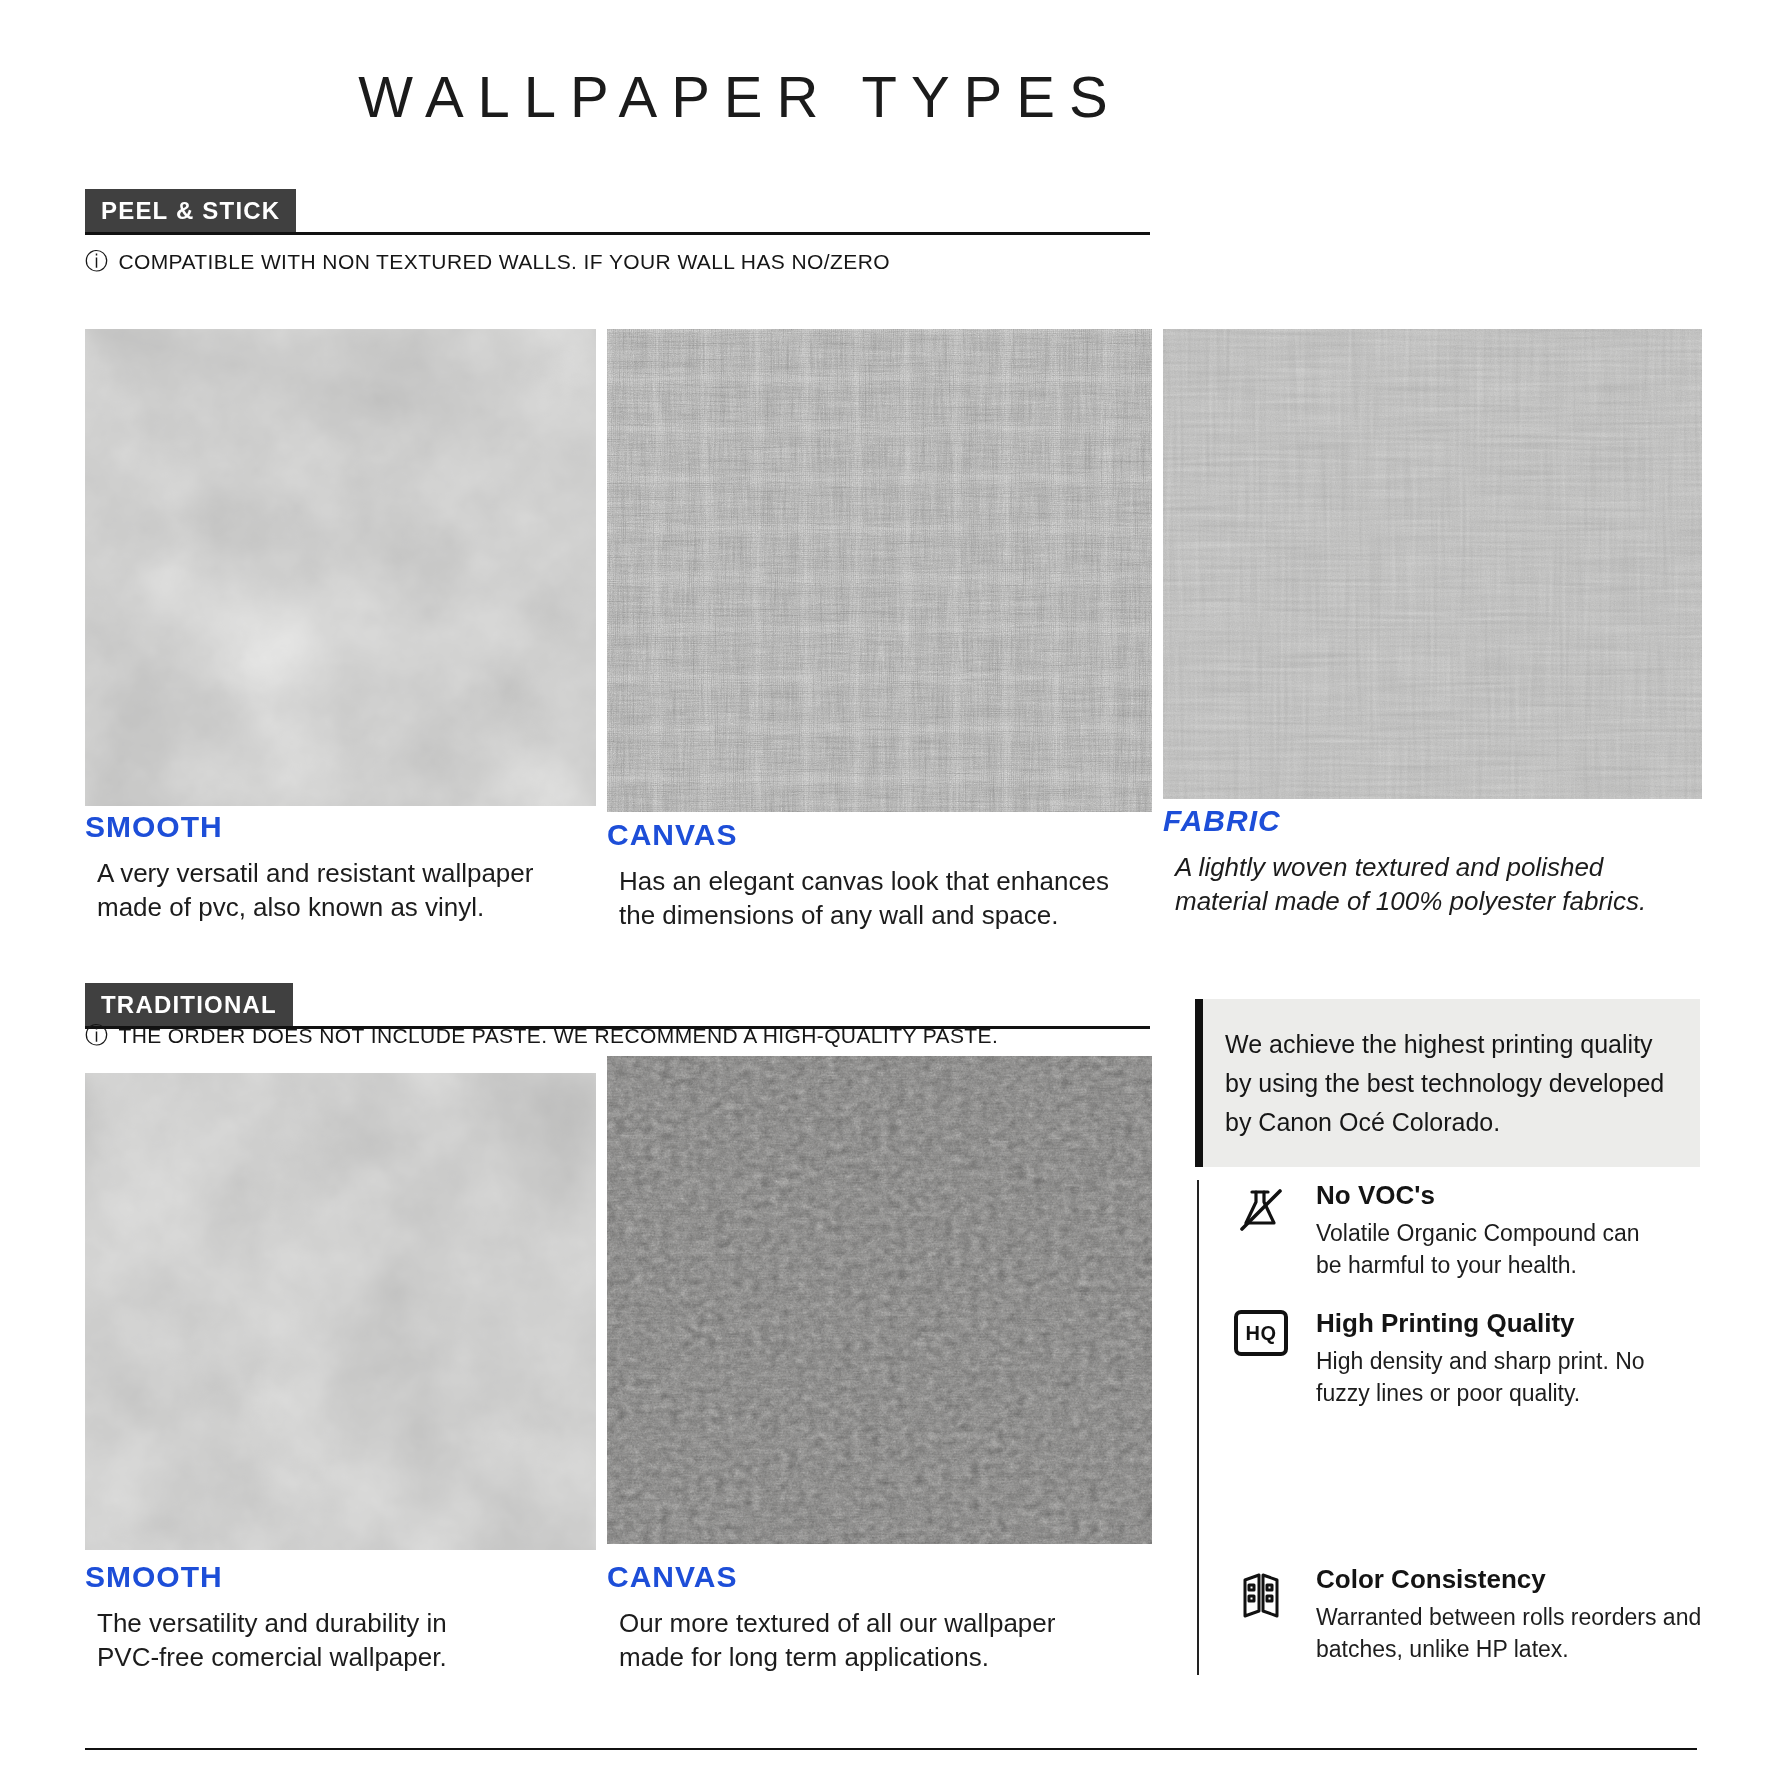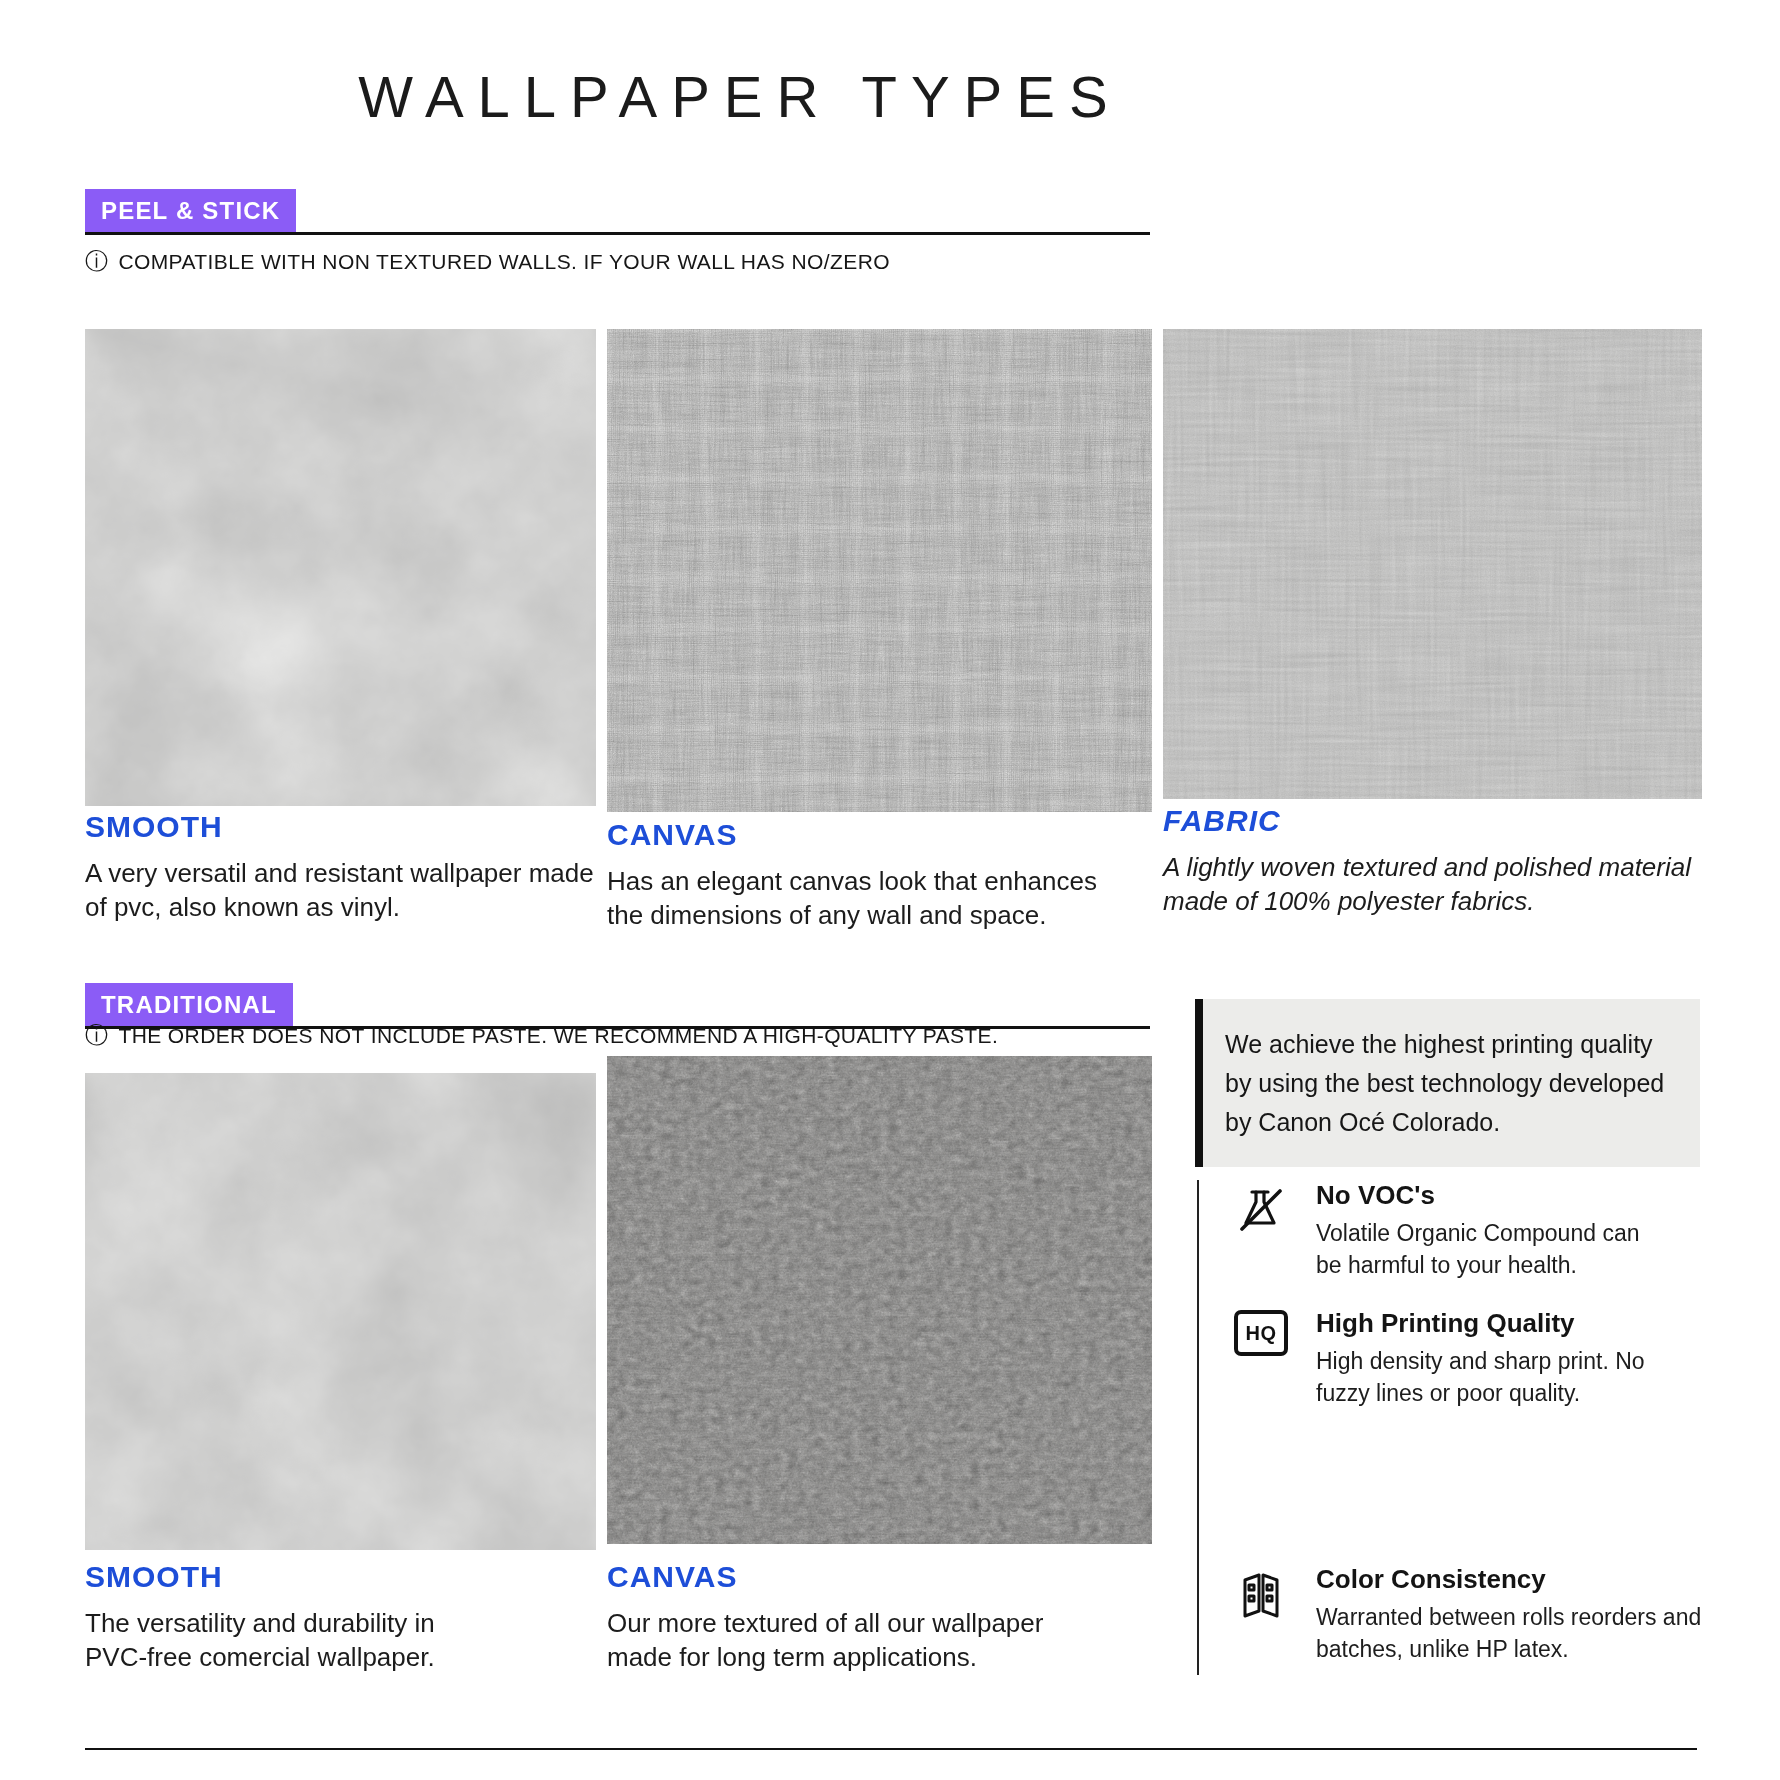"PEEL & STICK" .tag { background: #8b5cf6 -> #404040 }
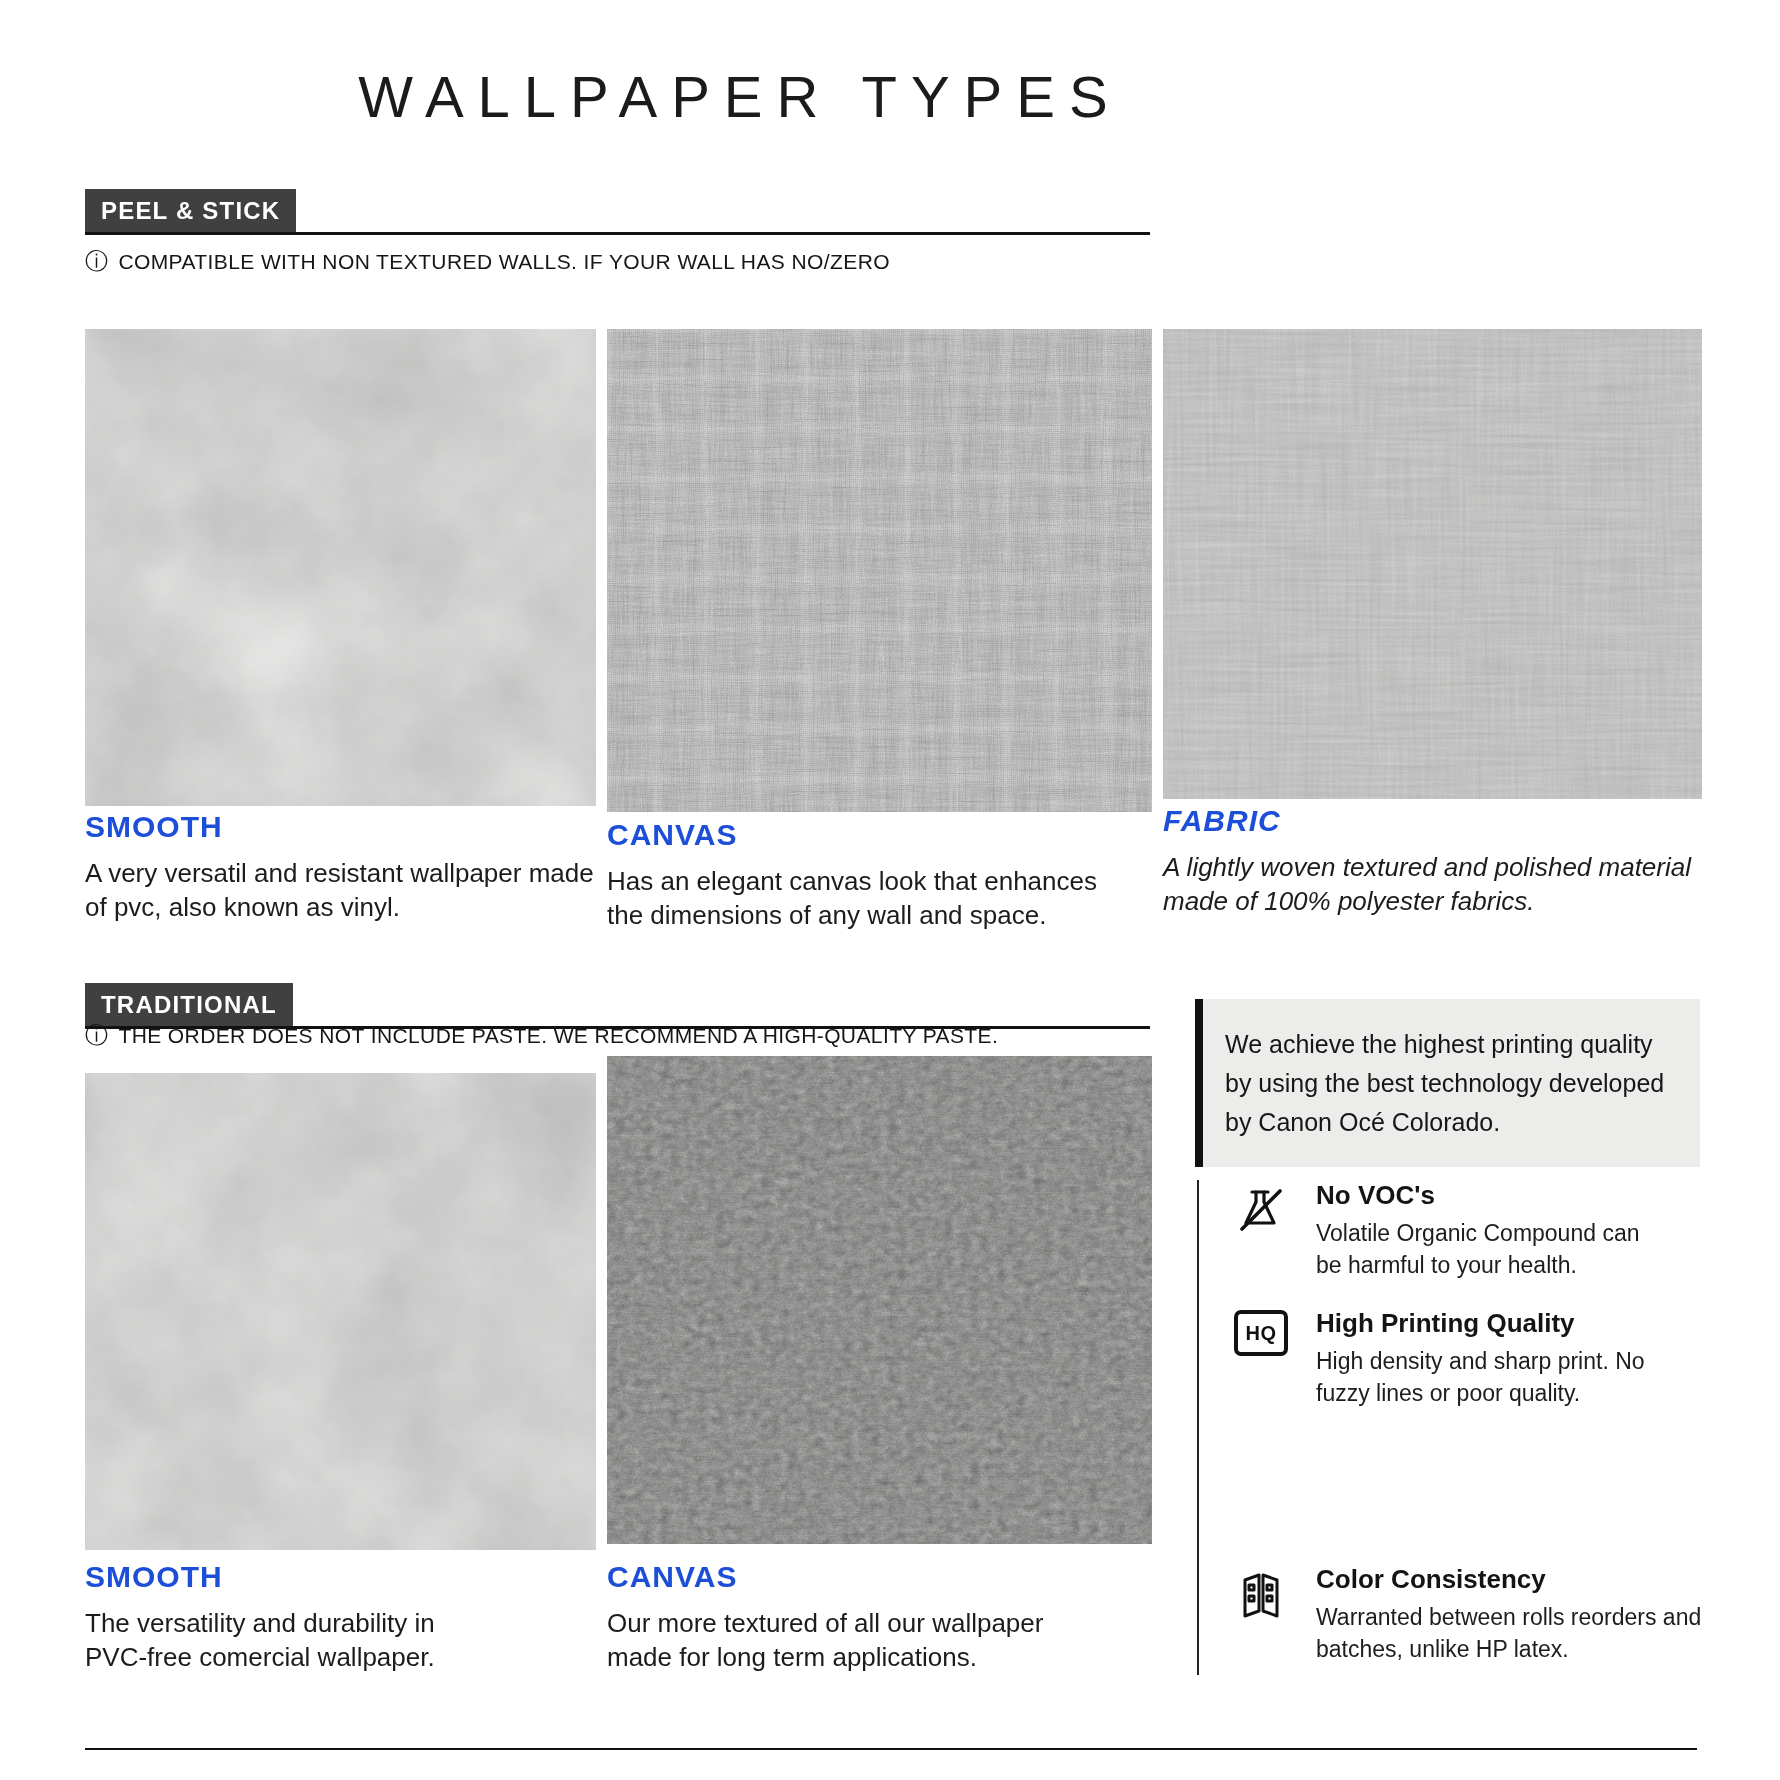"A very versatil and resistant" .item p { margin: 0 -> 12px }
